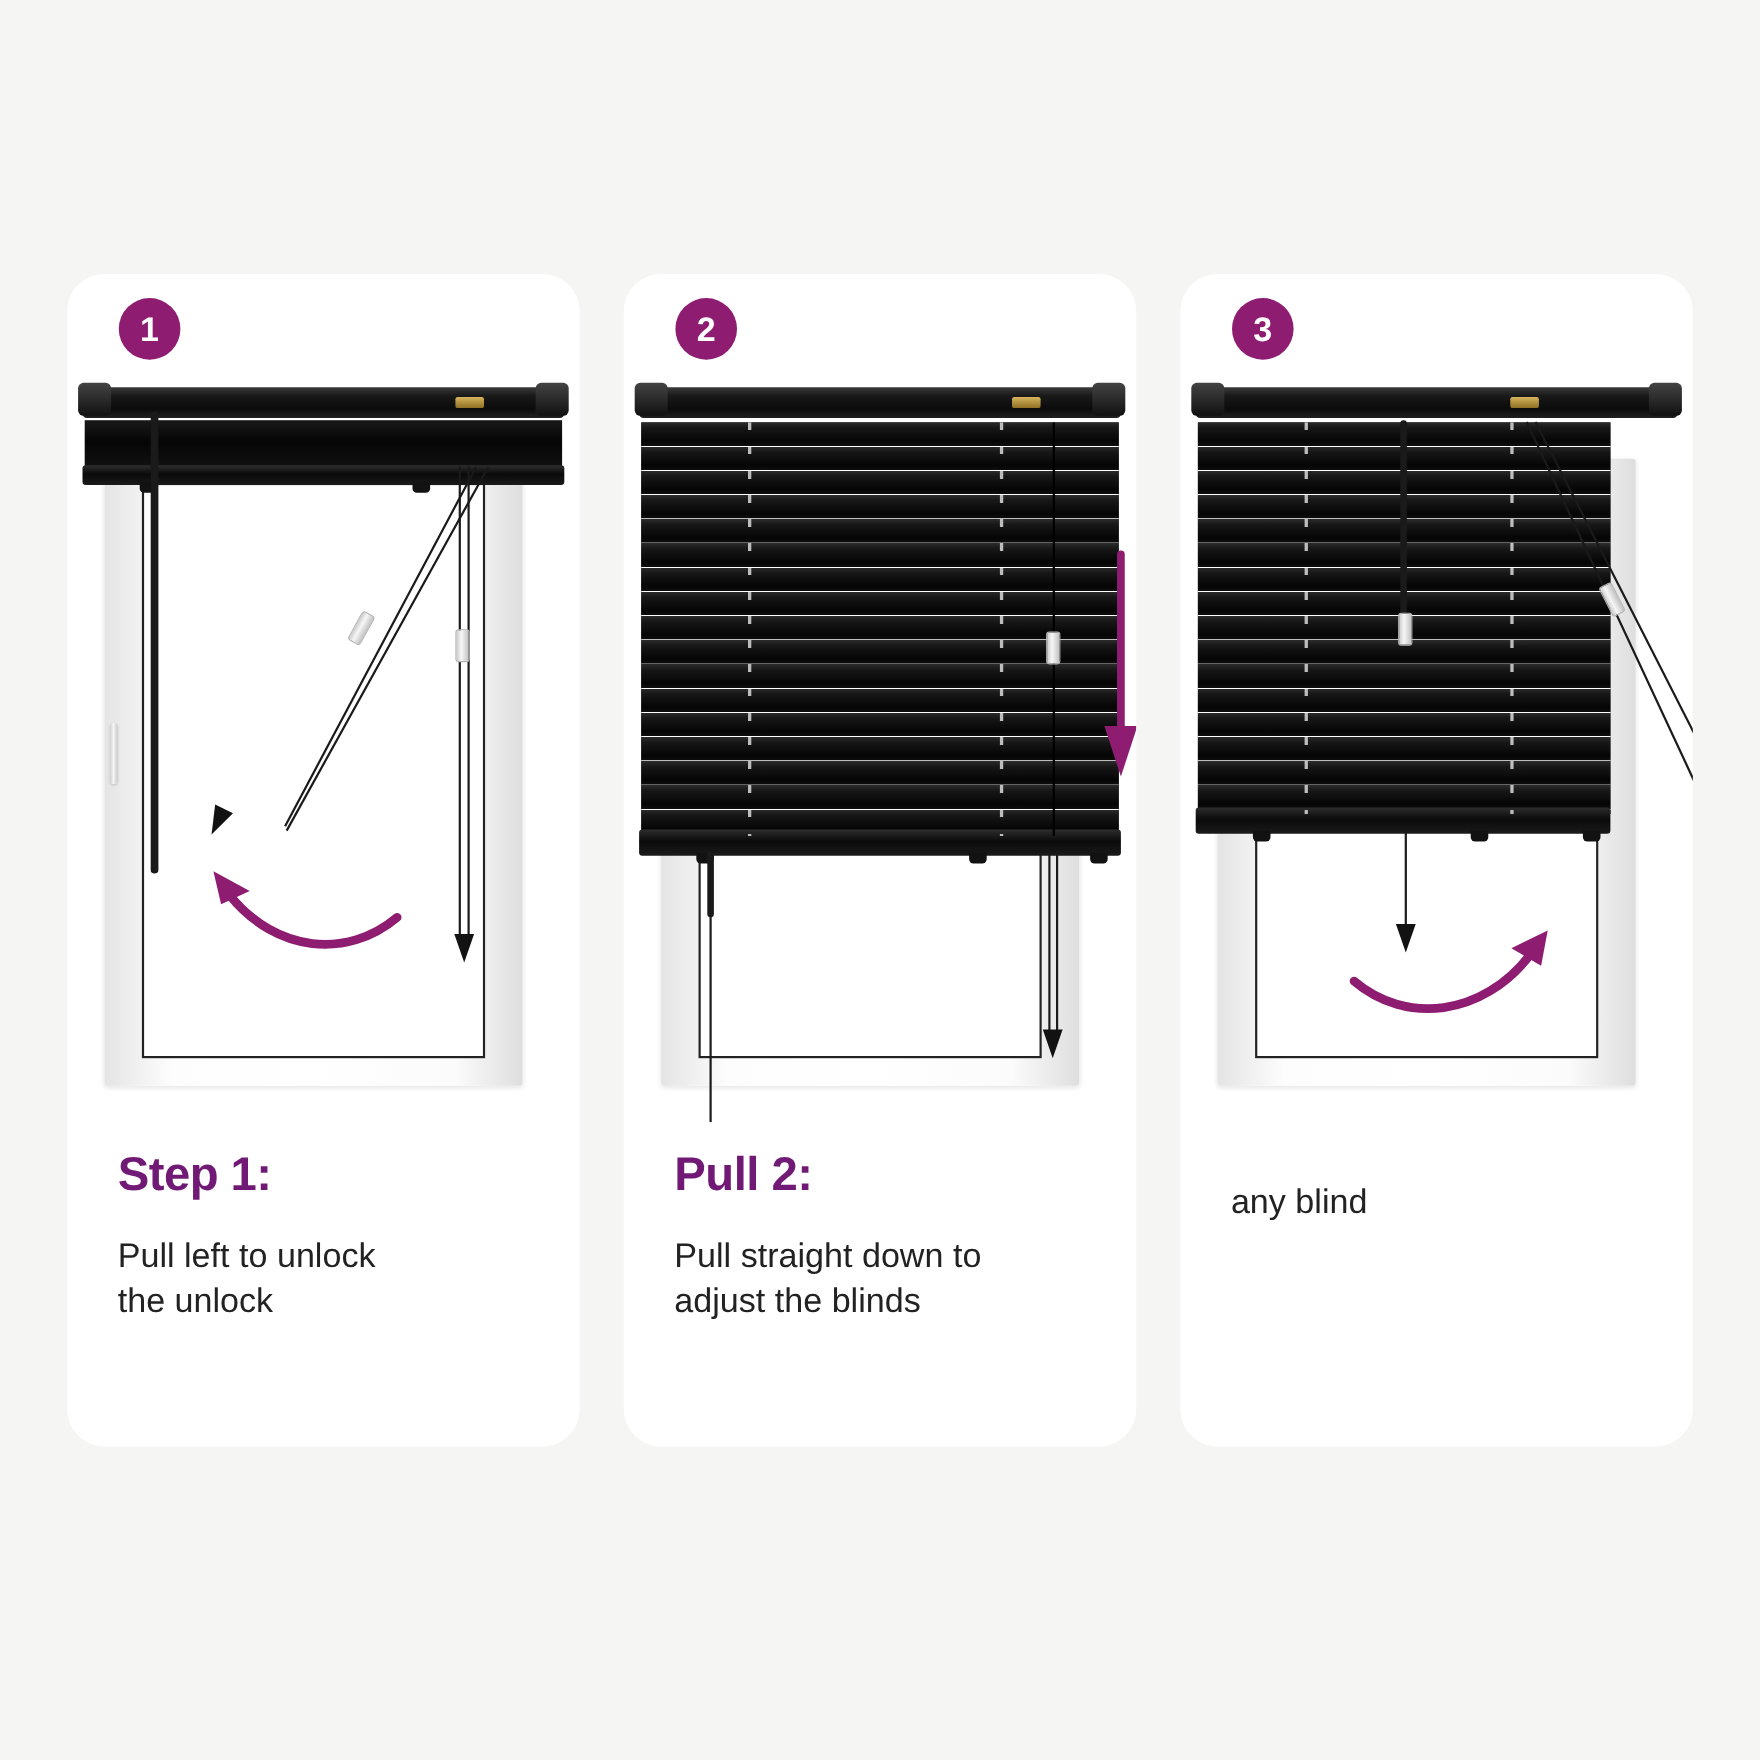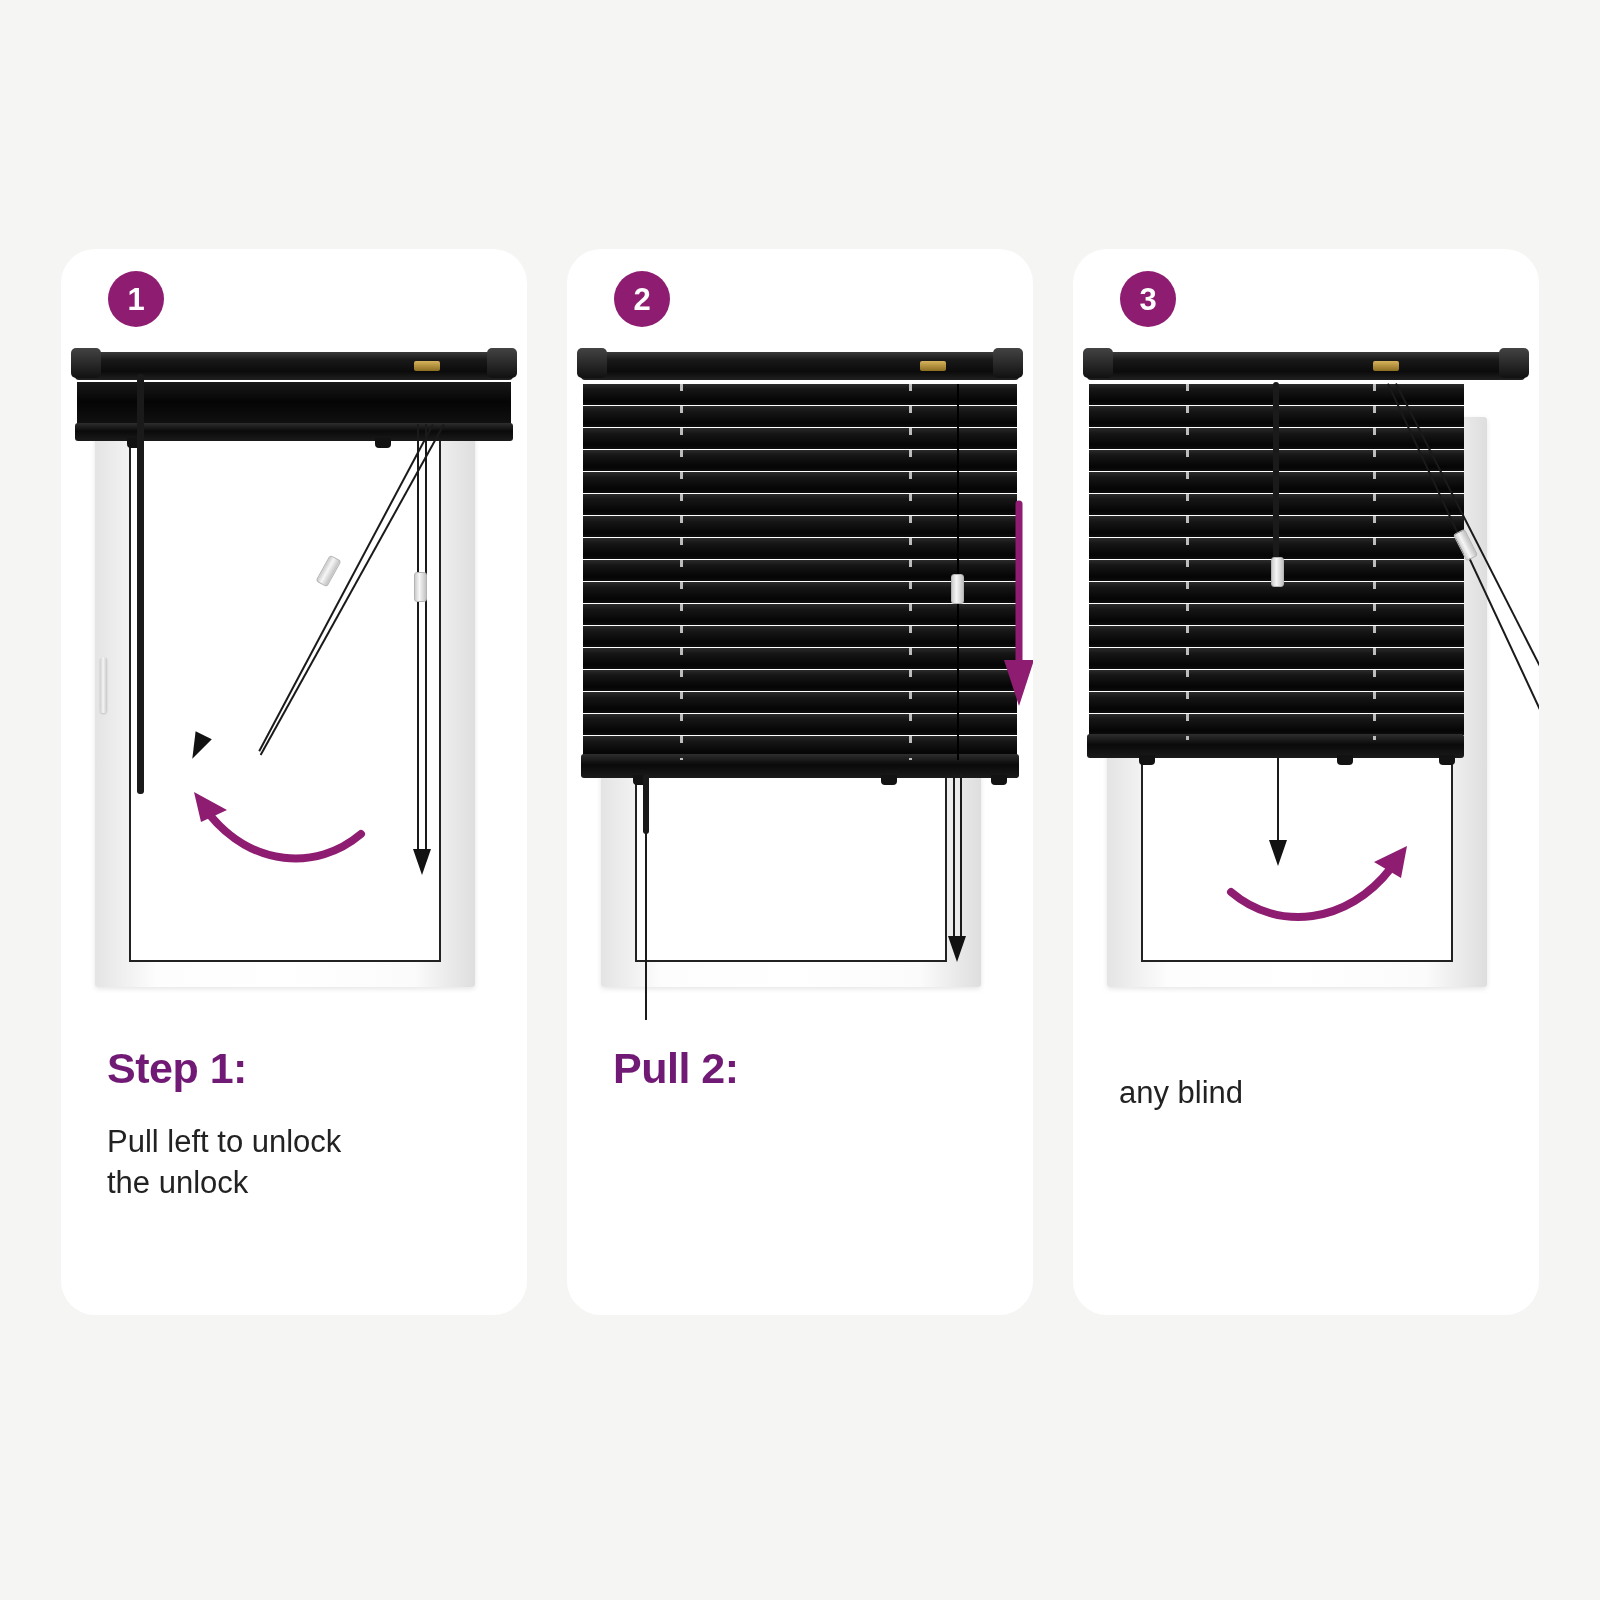"Pull straight down to" div.step-desc { html: none -> <div> <div>Pull straight down to</div> <div>adjust the blinds</div> </div> }
